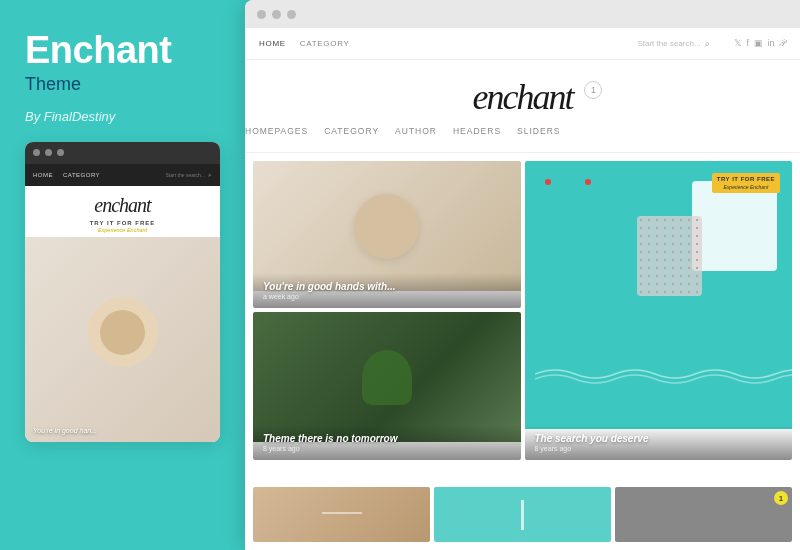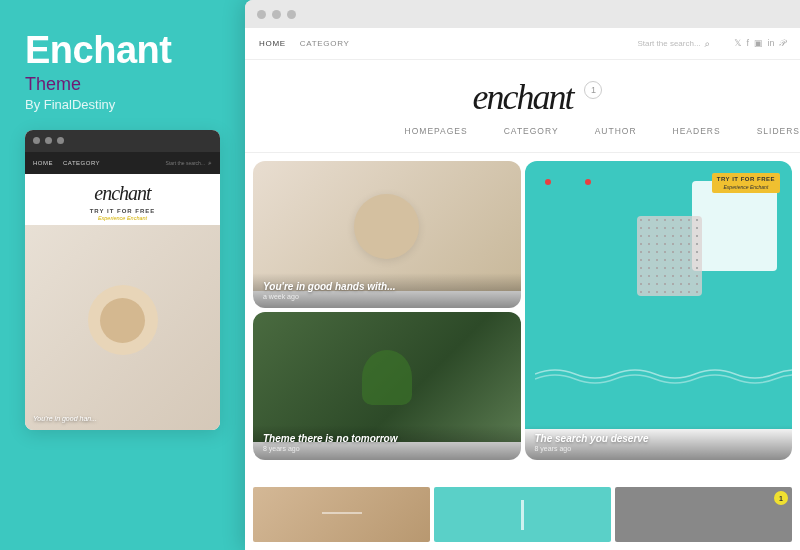"Theme" .left-subtitle { color: #701a75 -> #0c4a6e }
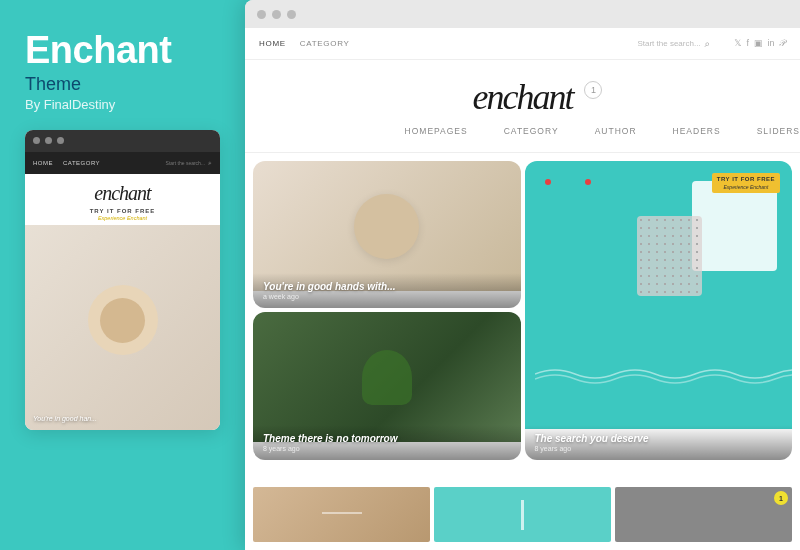"By FinalDestiny" .left-author { font-style: none -> italic; margin-top: 2px -> 14px }
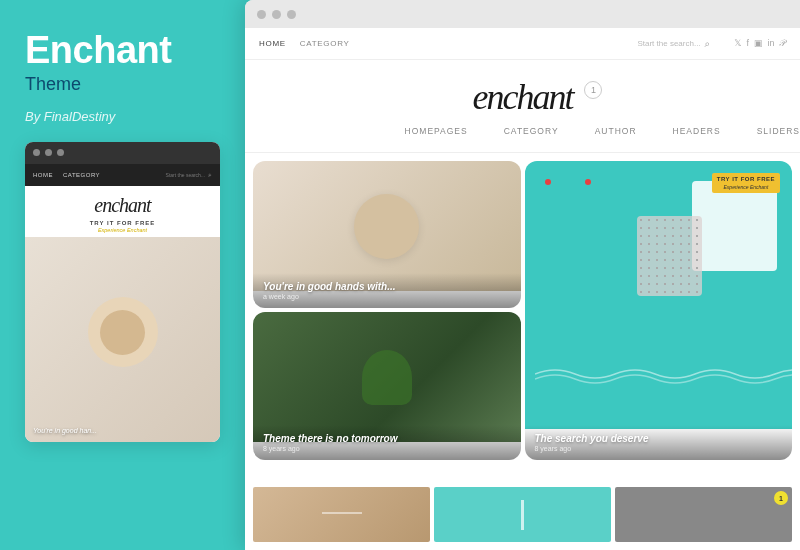"HOMEPAGES" .theme-subnav { gap: 36px -> 16px; justify-content: flex-end -> flex-start }
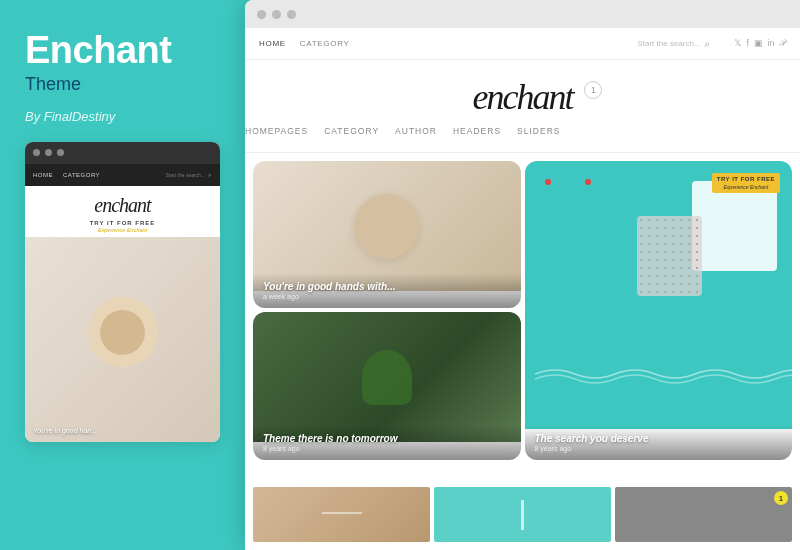"You're in good hands with..." .grid-item { border-radius: 12px -> 2px }
